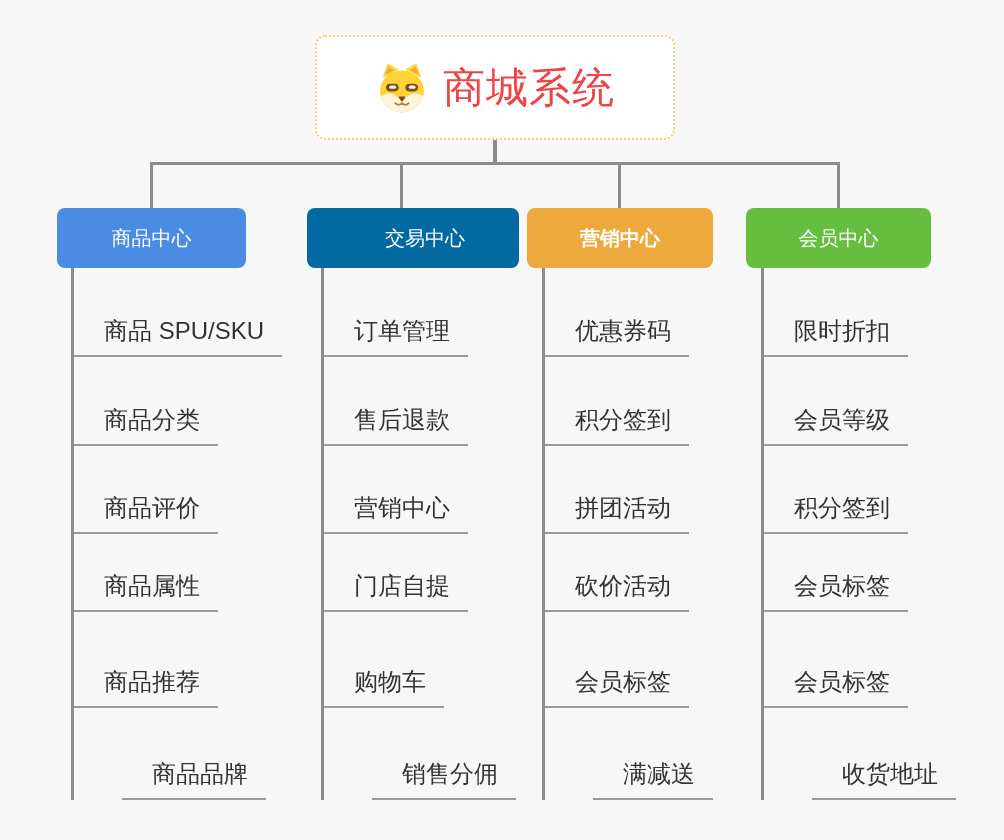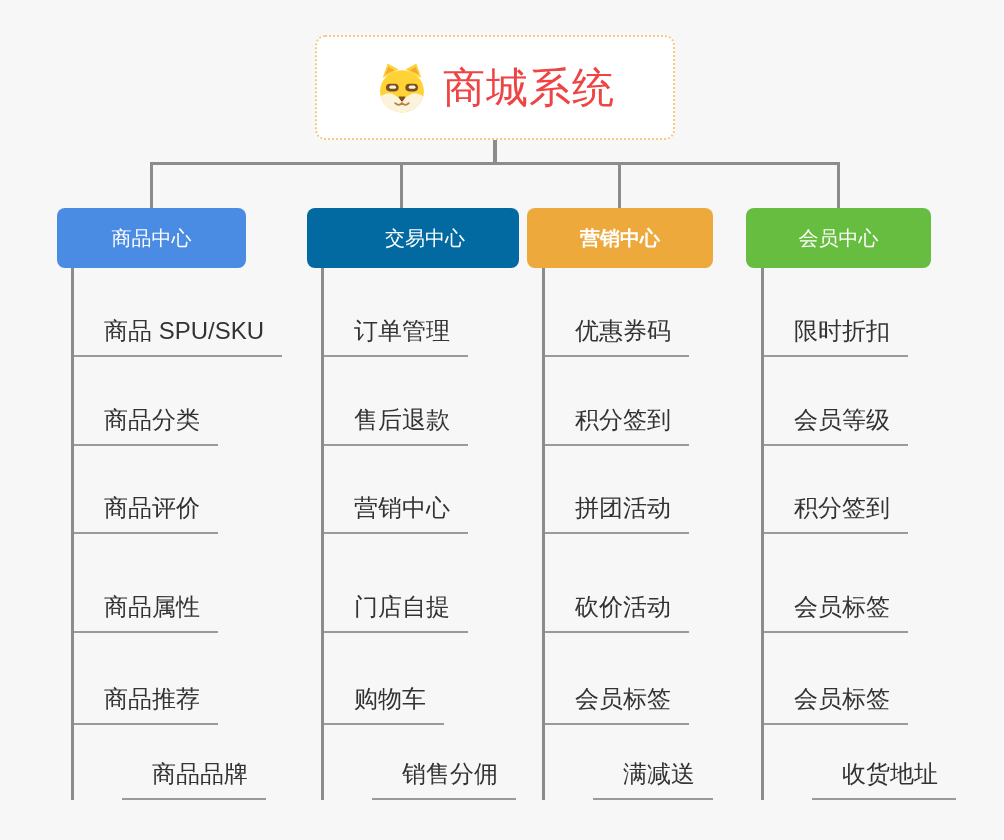"商品属性" .item:nth-child(4) { top: 321px -> 300px }
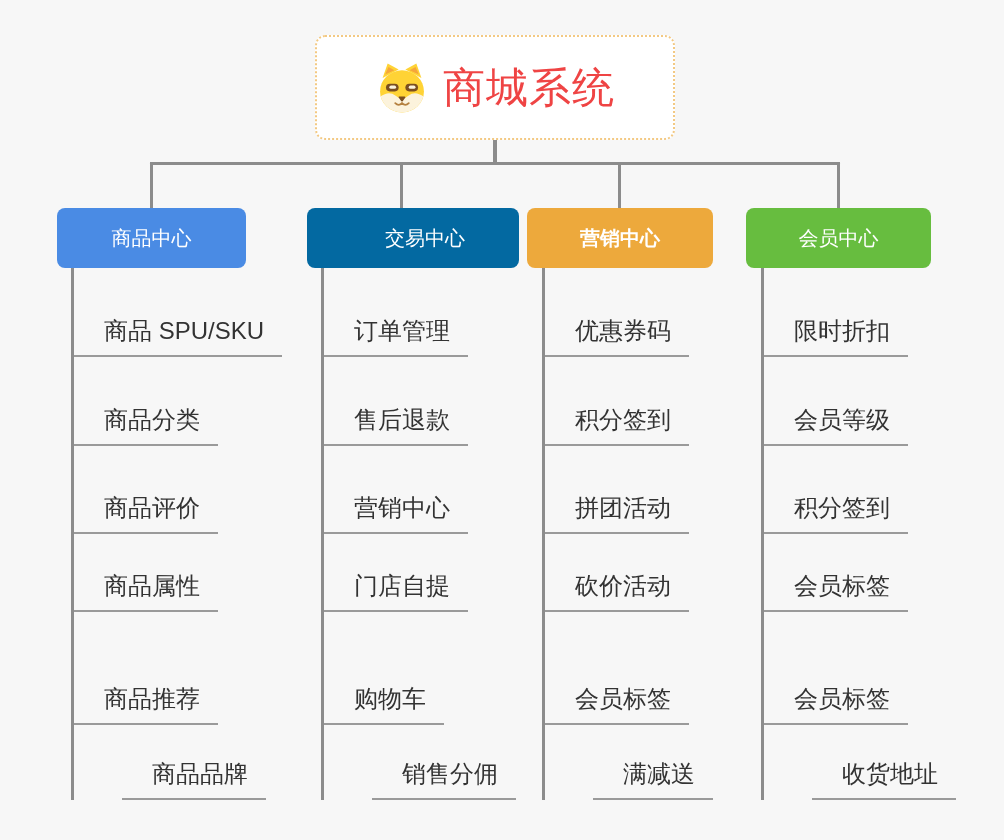"商品推荐" .item:nth-child(5) { top: 413px -> 396px }
